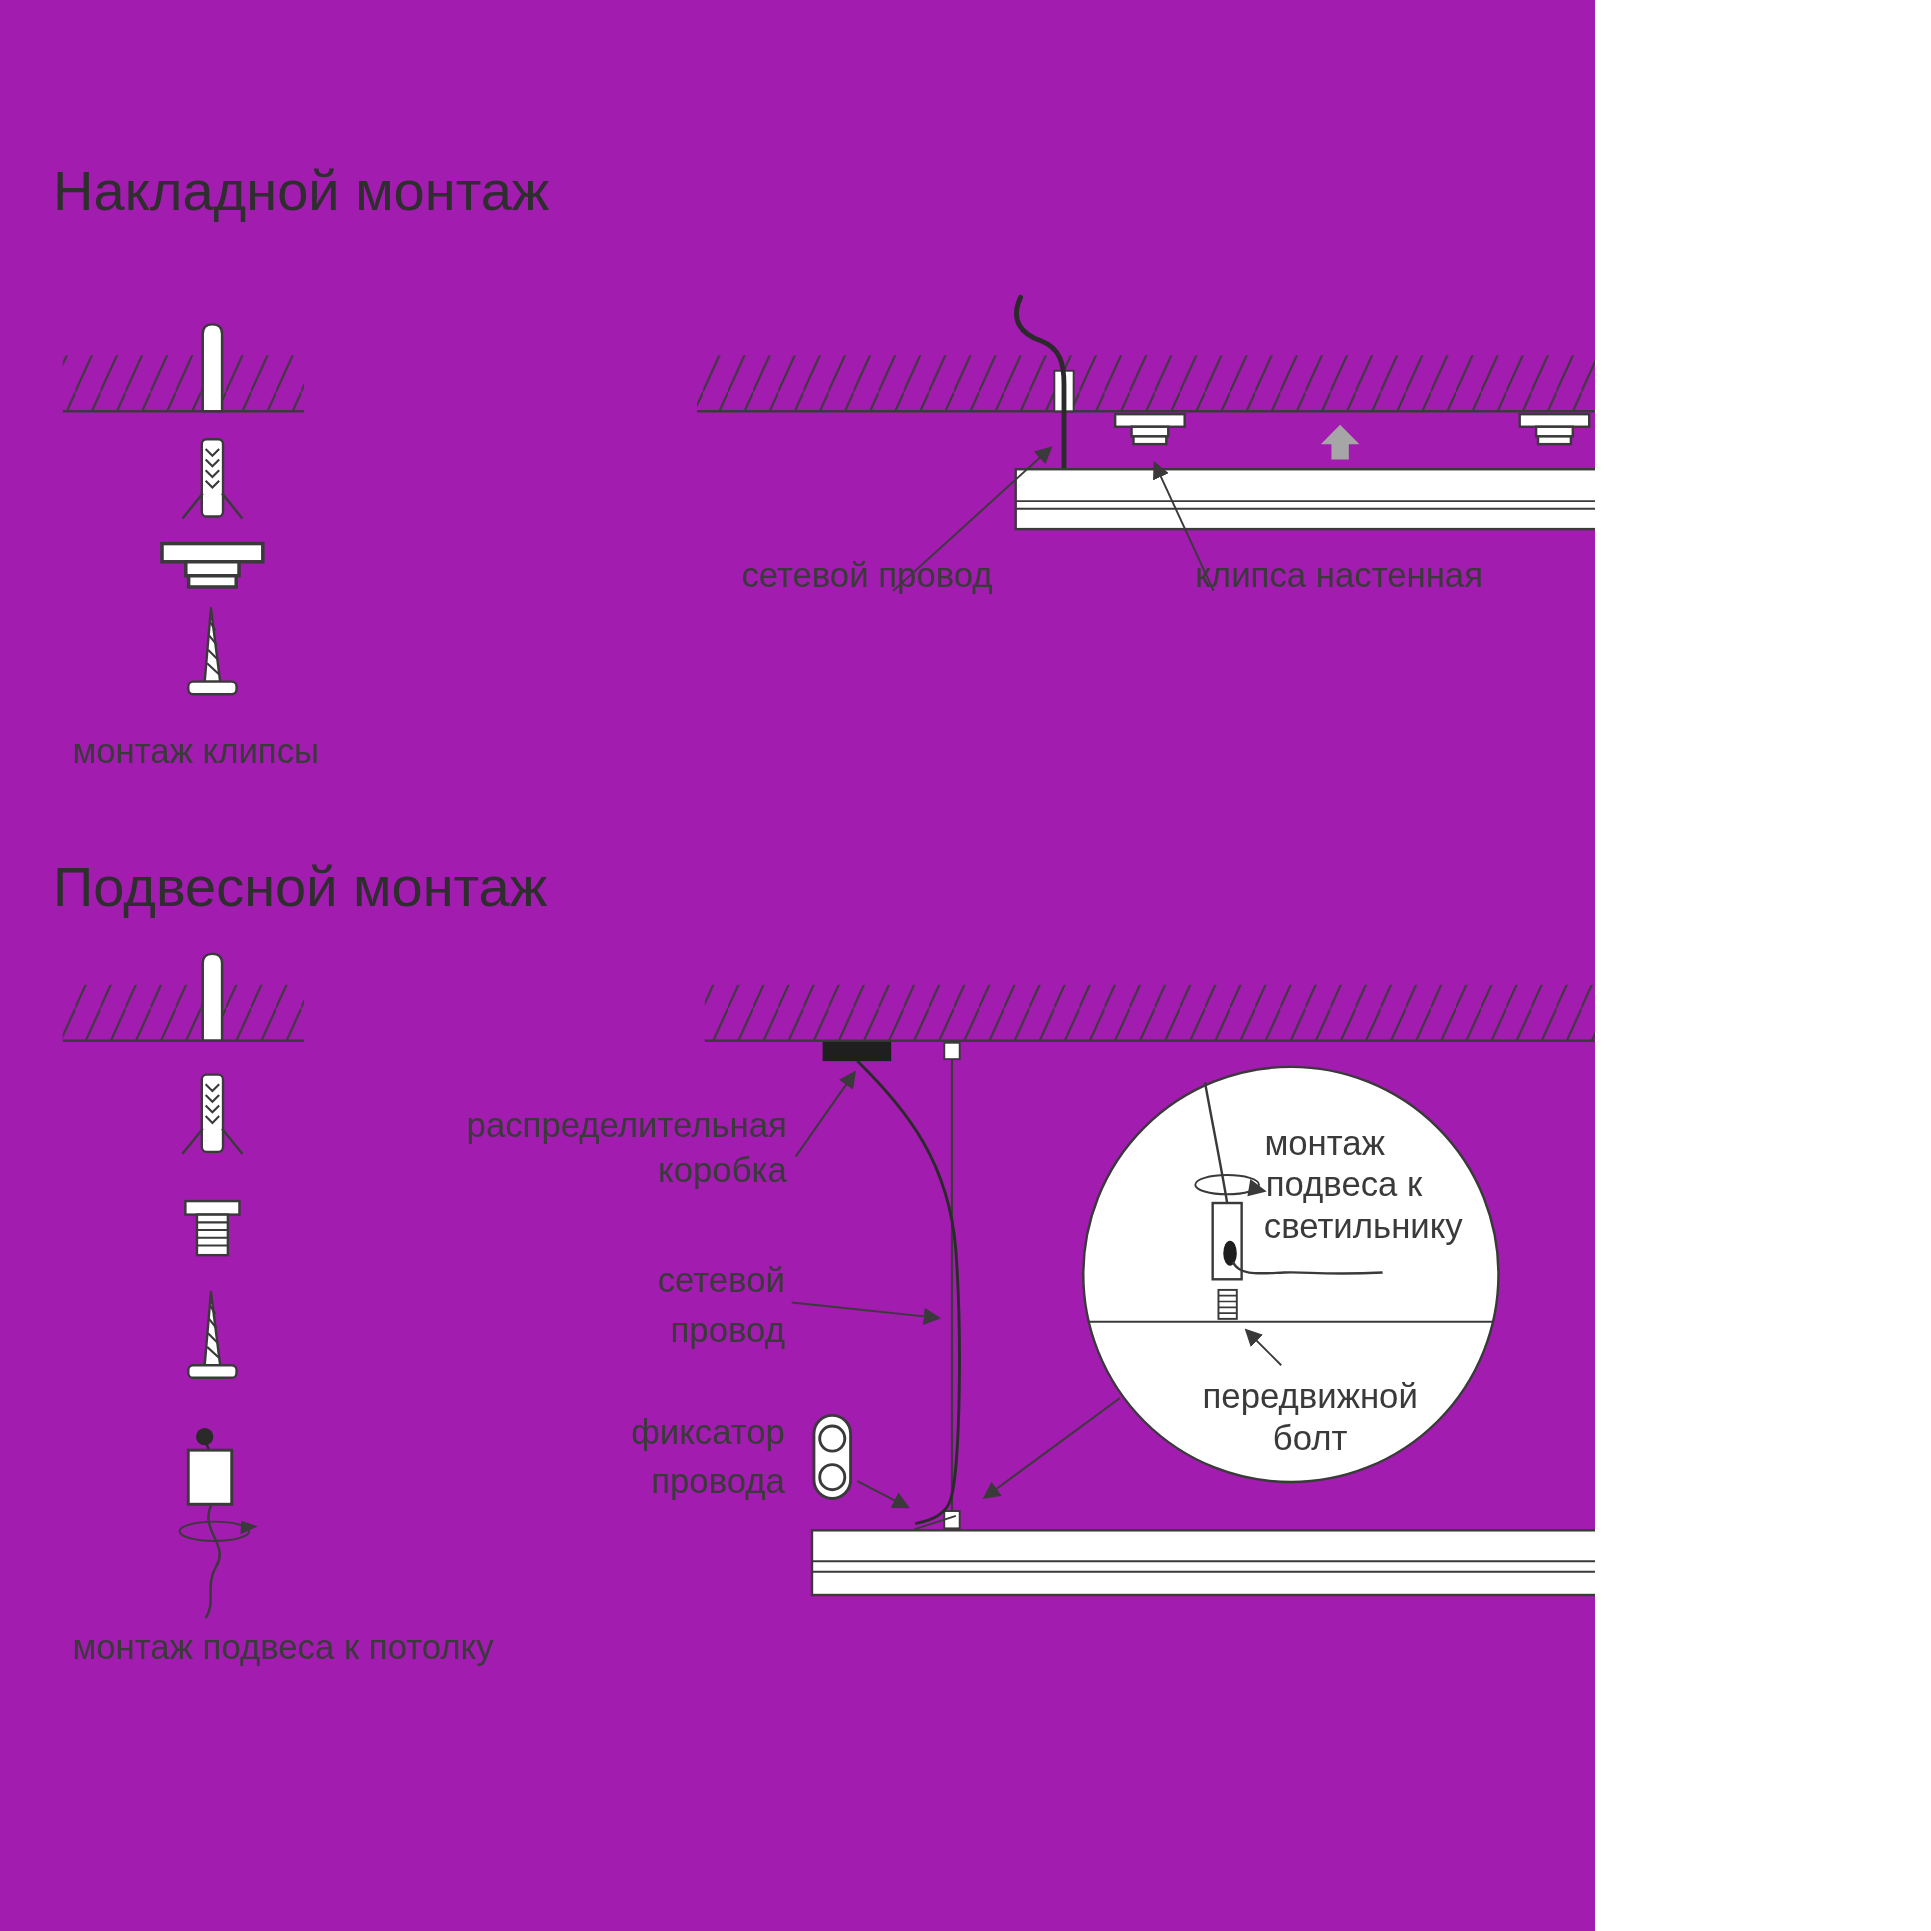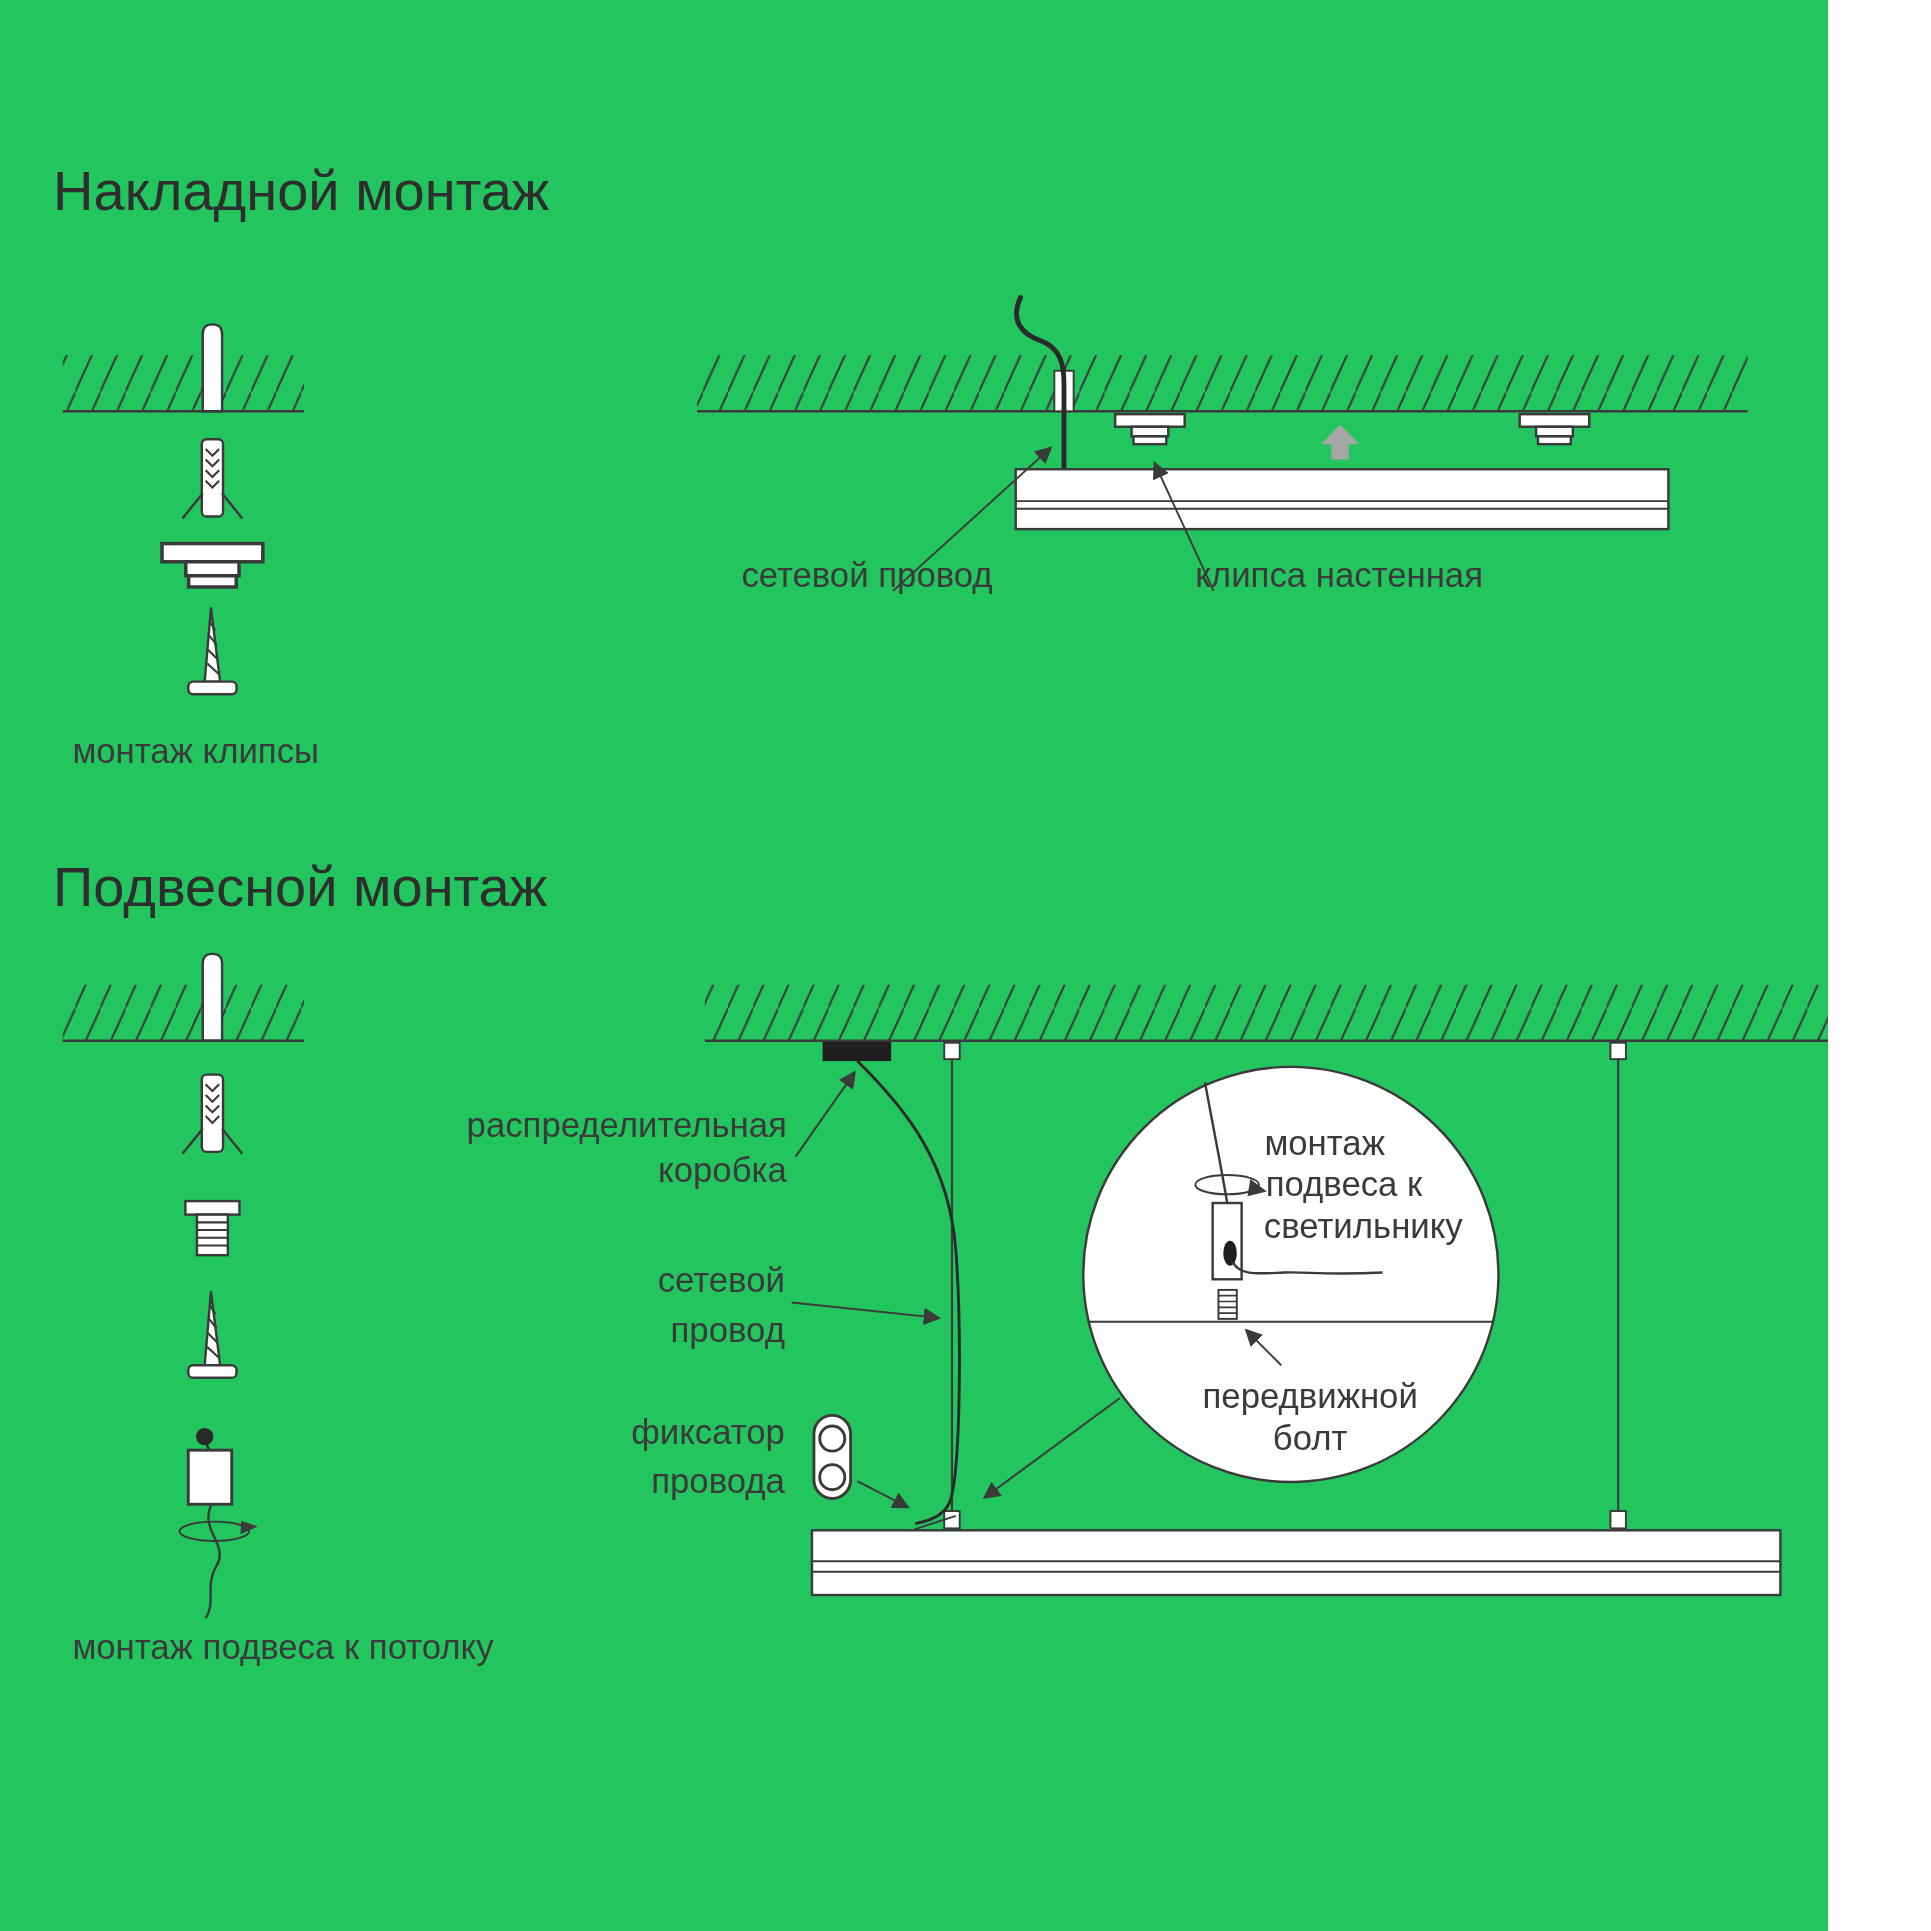"Накладной монтаж" .canvas { background: #22c55e -> #a21caf; width: 1828px -> 1595px }
